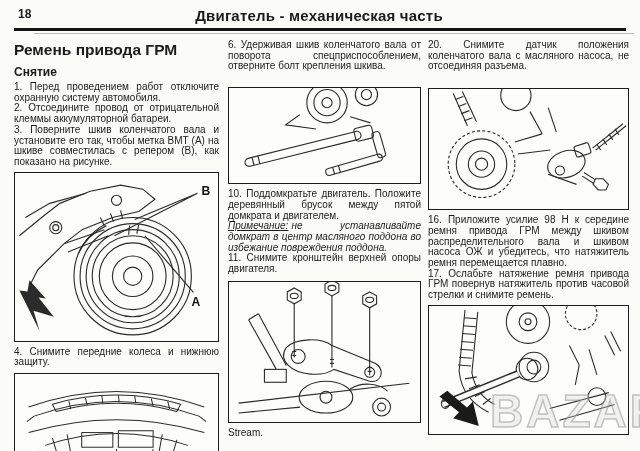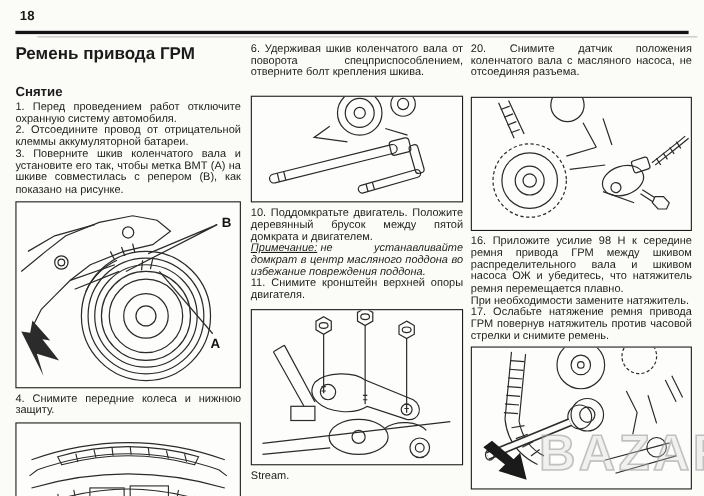"Двигатель - механическая часть" span.hdr-title { html: none -> <span>Двигатель - механическая часть</span> }
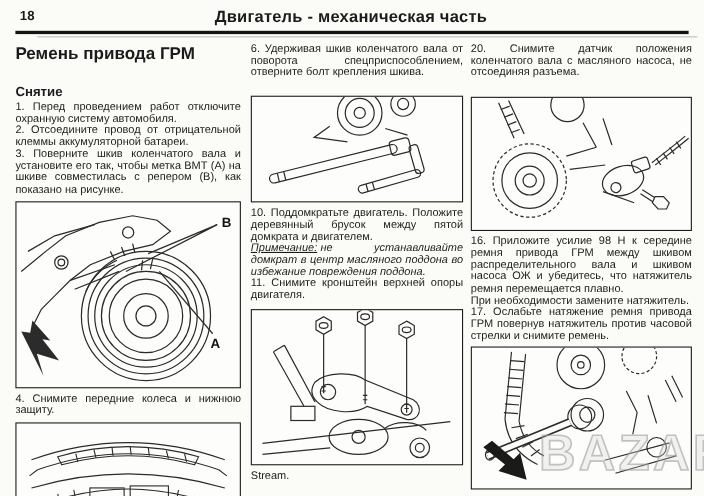"Ремень привода ГРМ" .col h1 { margin: 0 0 17px -> 0 0 6px }
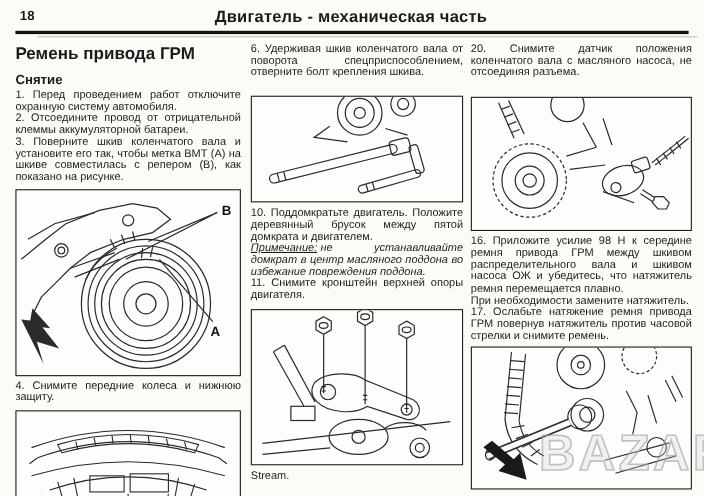"При необходимости замените натяжитель." p { html: <p>При необходимости замените натяжитель.</p> -> none }
